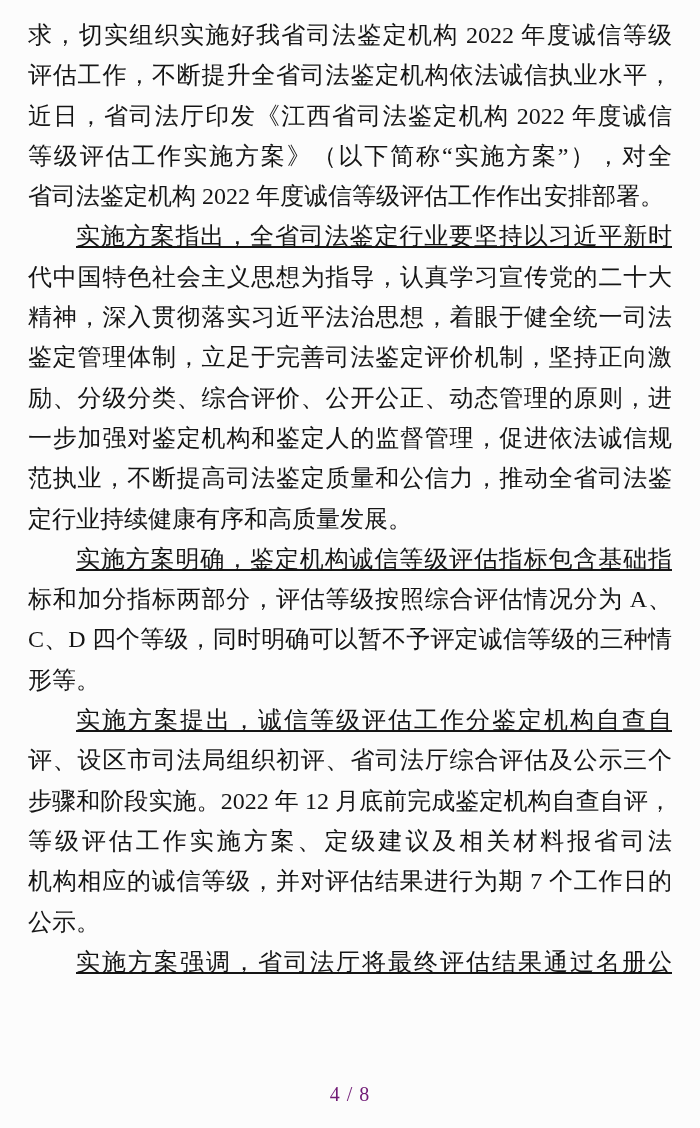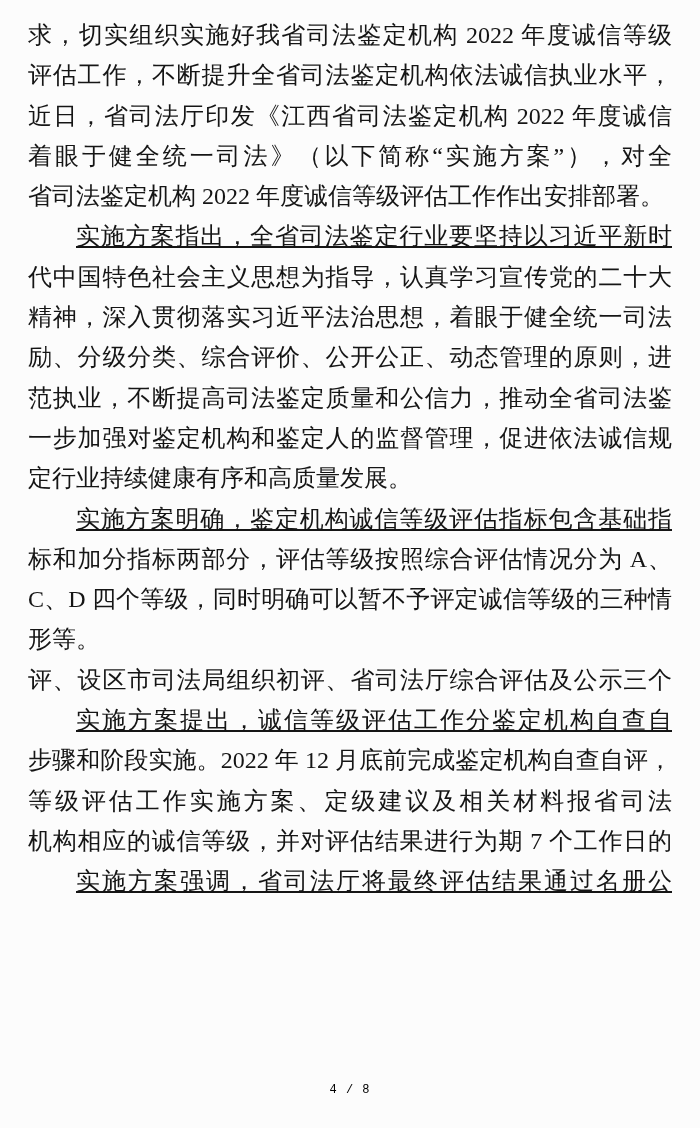"着眼于健全统一司法》（以下简称“实施方案”），对全" div.line { text: 着眼于健全统一司法 -> 等级评估工作实施方案 }
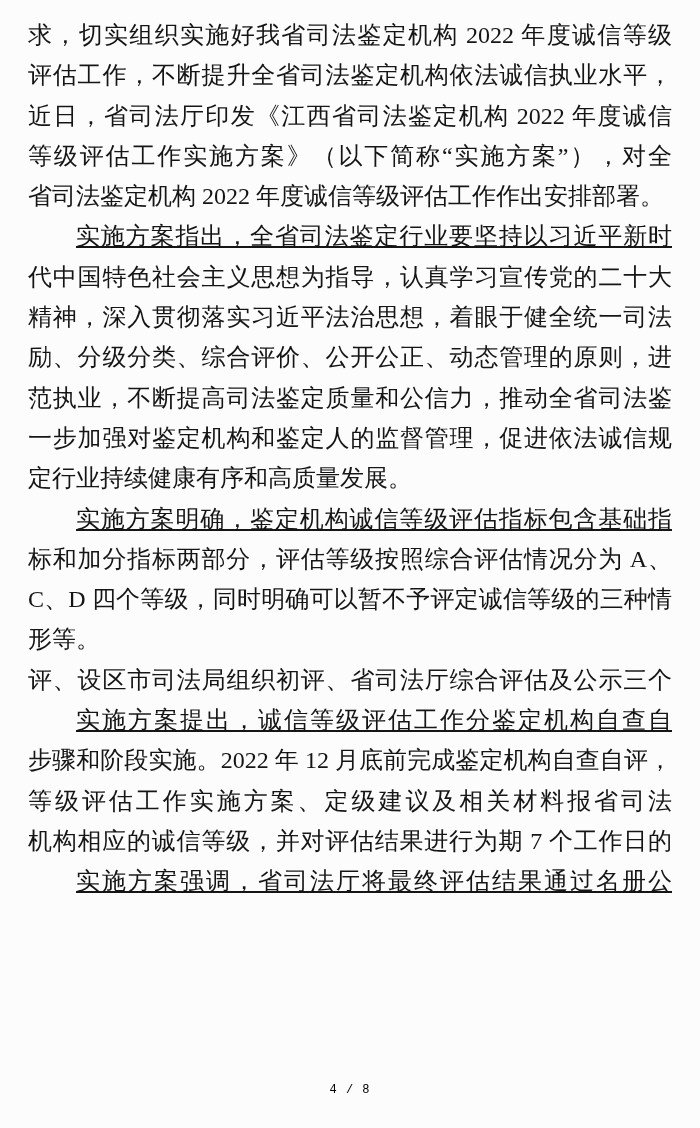"鉴定管理体制，立足于完善司法鉴定评价机制，坚持正向激" div.line { html: none -> <div>鉴定管理体制，立足于完善司法鉴定评价机制，坚持正向激</div> }
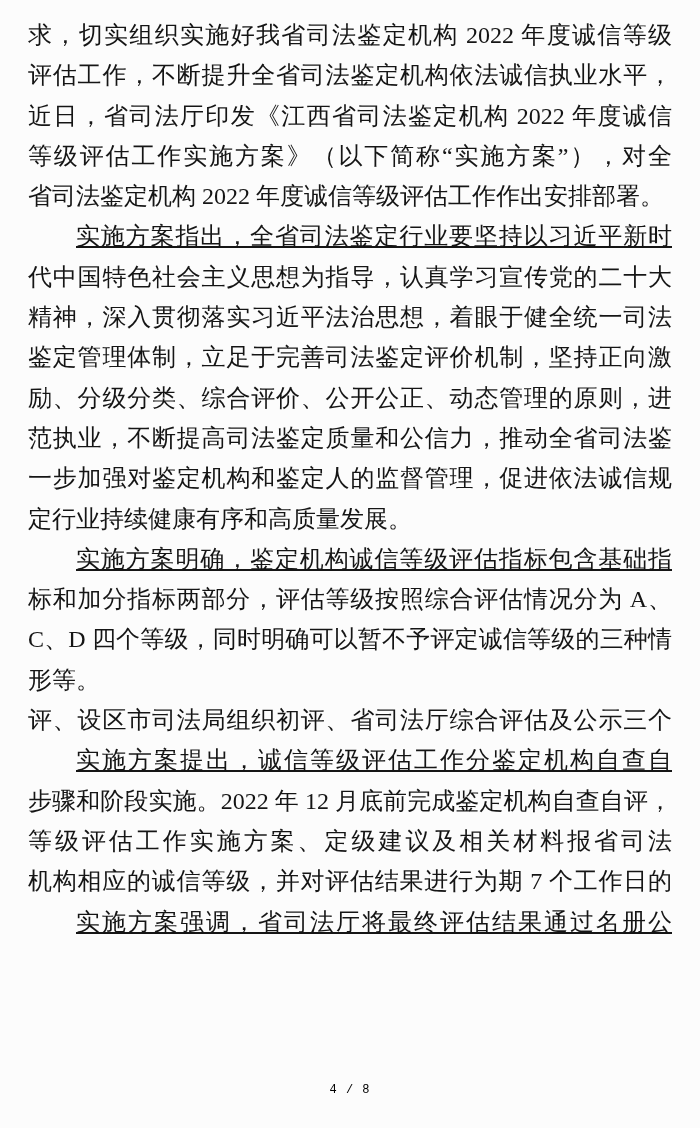"范执业，不断提高司法鉴定质量和公信力，推动全省司法鉴" div.line { order: before "一步加强对鉴定机构和鉴定人的监督管理，促进依法诚信规" -> after "一步加强对鉴定机构和鉴定人的监督管理，促进依法诚信规" }
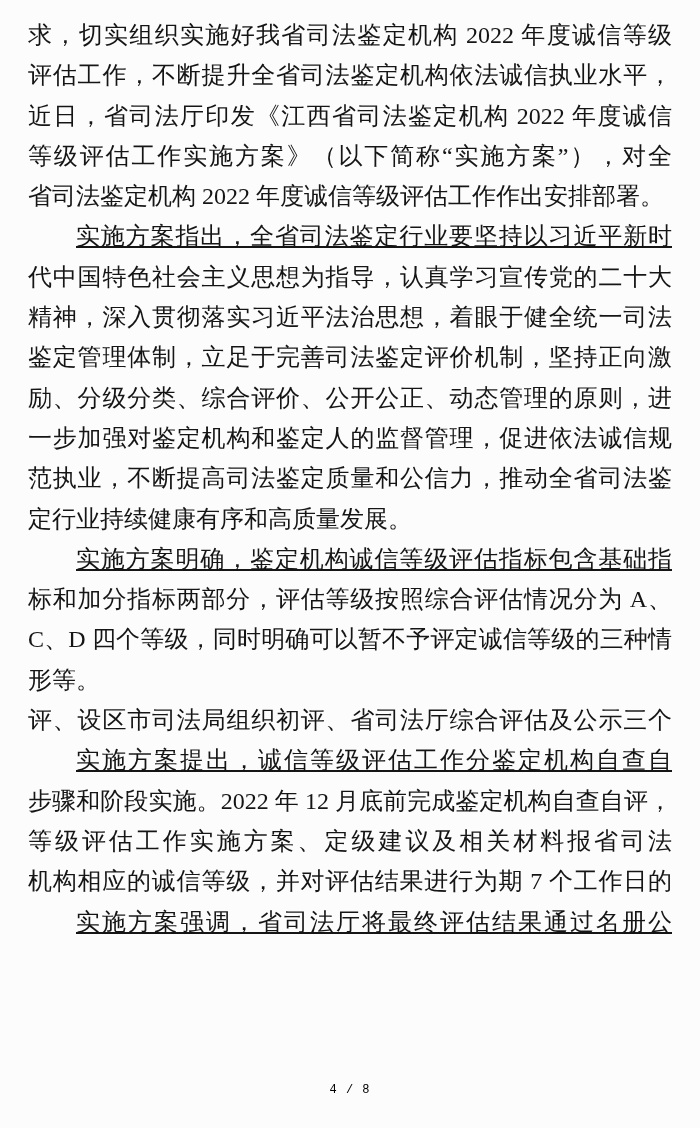"评、设区市司法局组织初评、省司法厅综合评估及公示三个" div.line { order: before "实施方案提出，诚信等级评估工作分鉴定机构自查自" -> after "实施方案提出，诚信等级评估工作分鉴定机构自查自" }
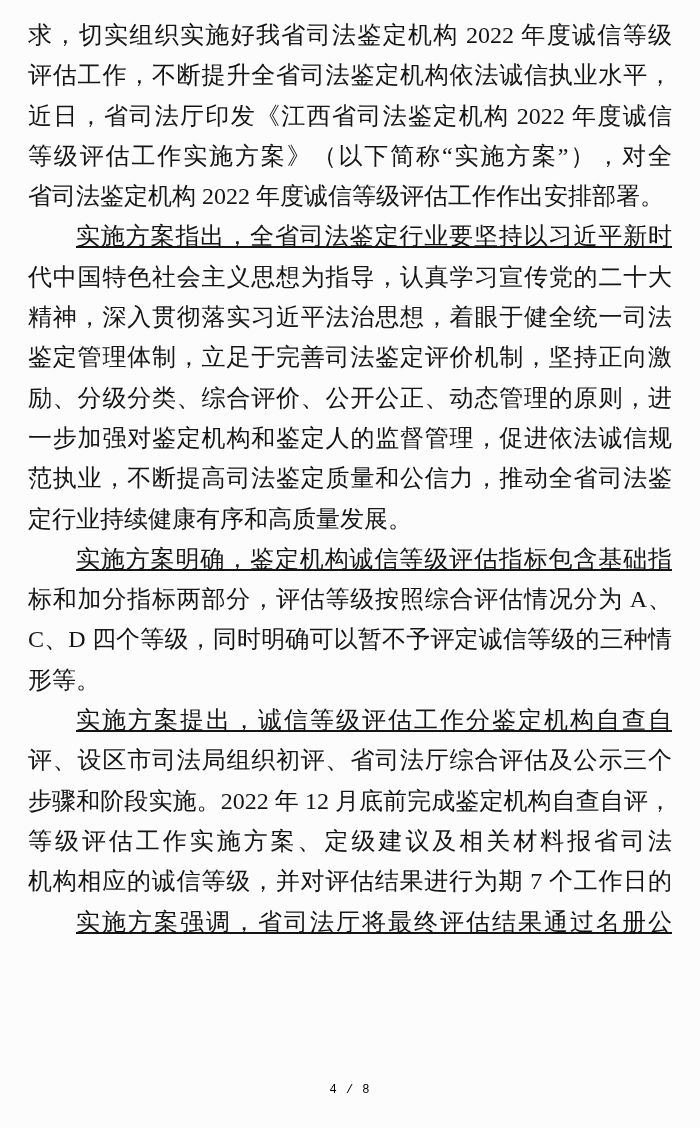"公示。" div.line { html: none -> <div>公示。</div> }
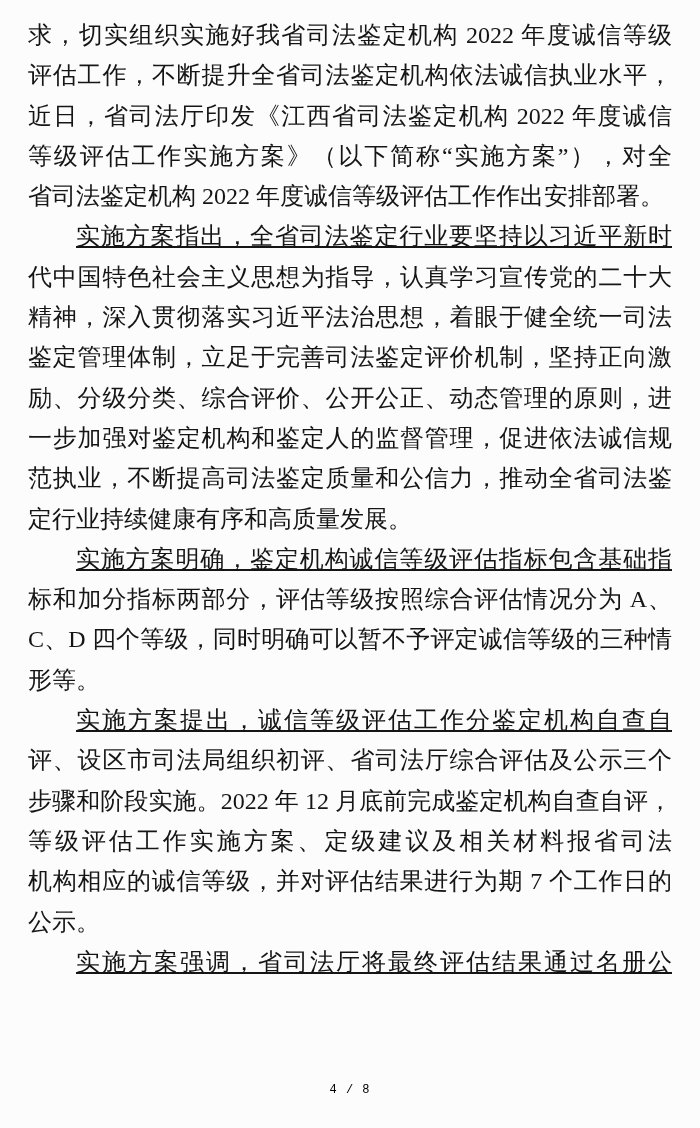"4 / 8" .footer { color: #000000 -> #701a75; font-family: Liberation Mono, monospace -> none; font-size: 12px -> 20px }
